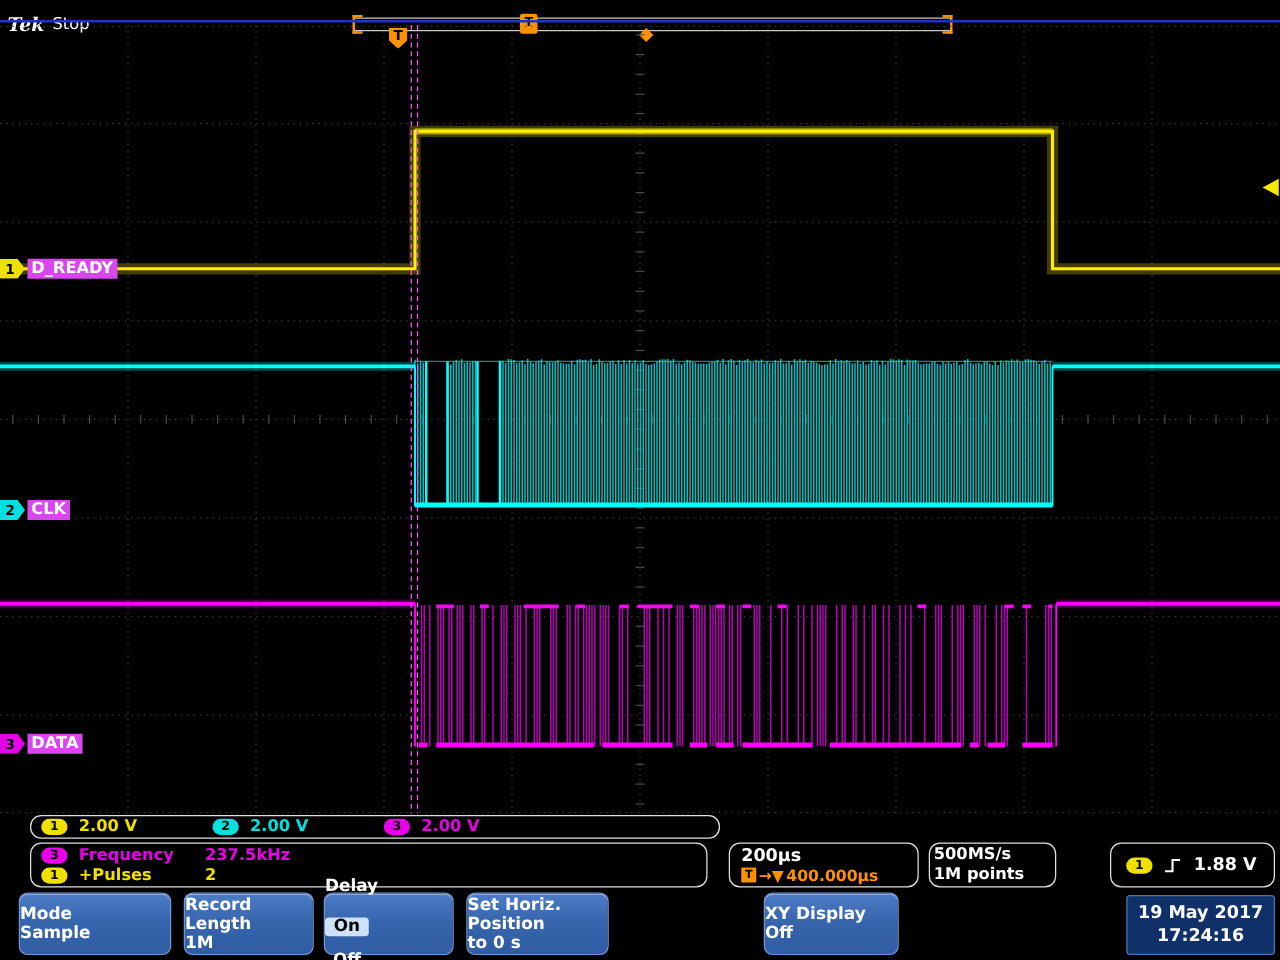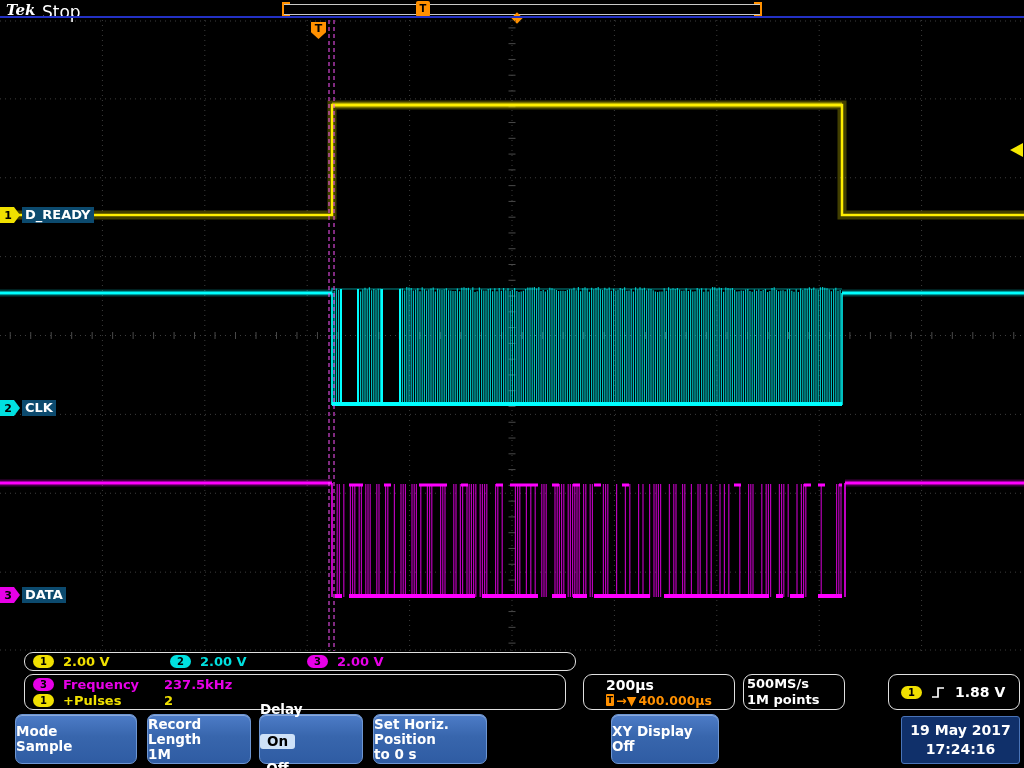"Tek" .topbar { top: 1px -> 11px }
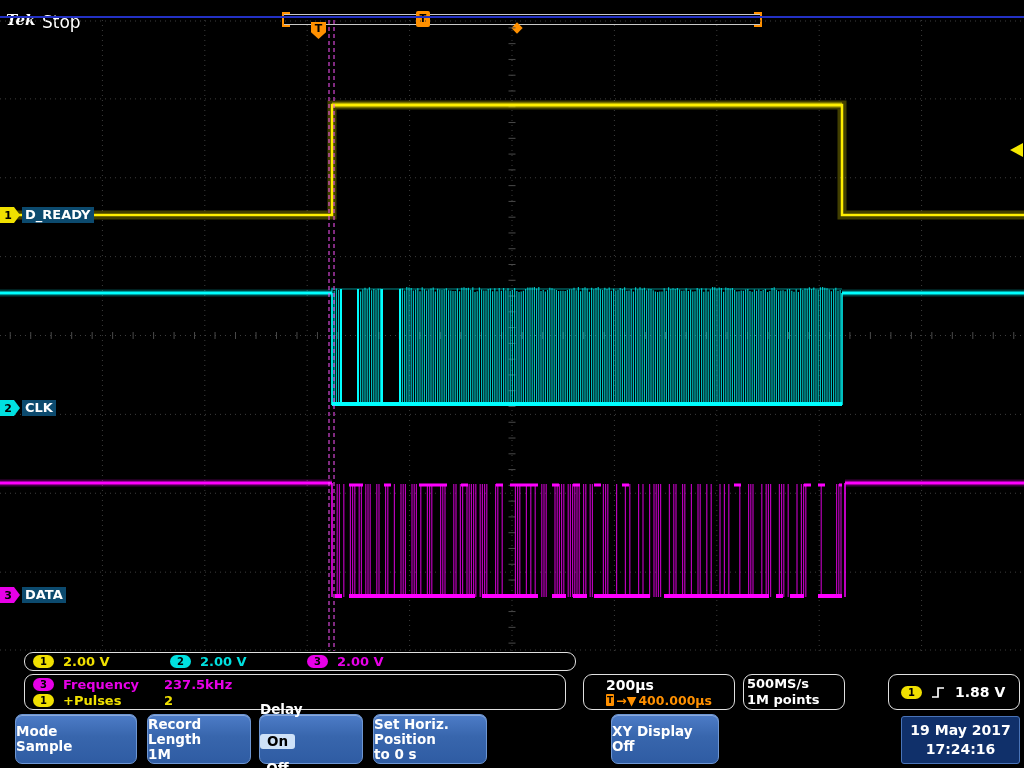"Stop" .acq-status { font-size: 17px -> 13px }
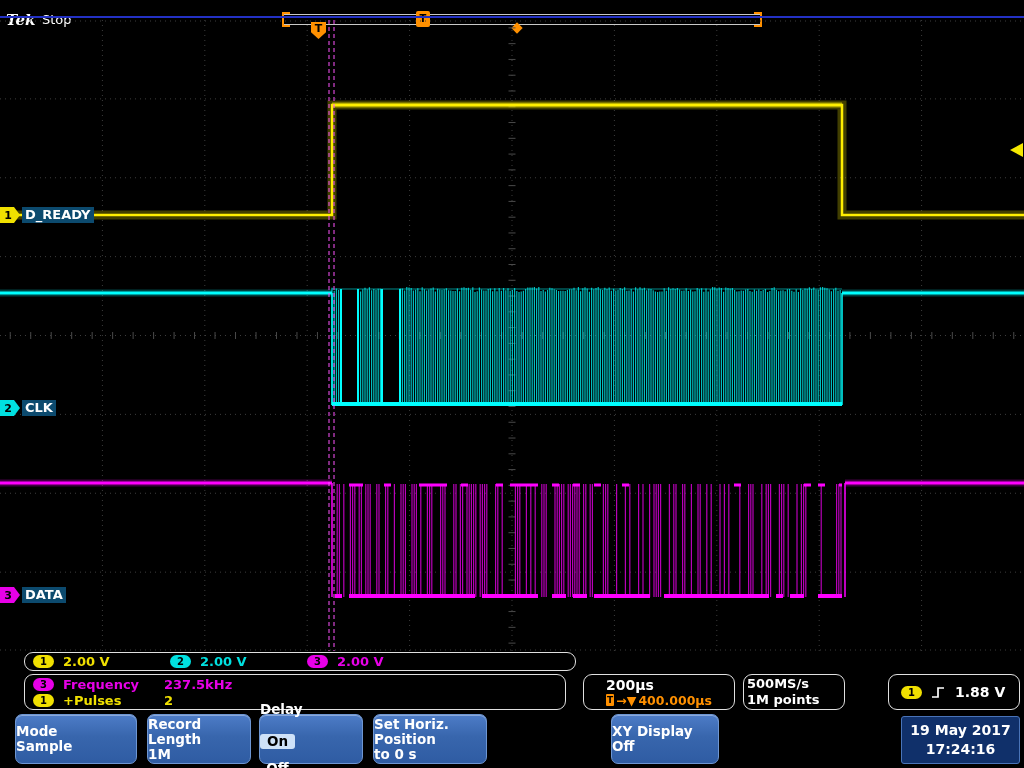"D_READY" .wlabel { background: #0c4a6e -> #d946ef }
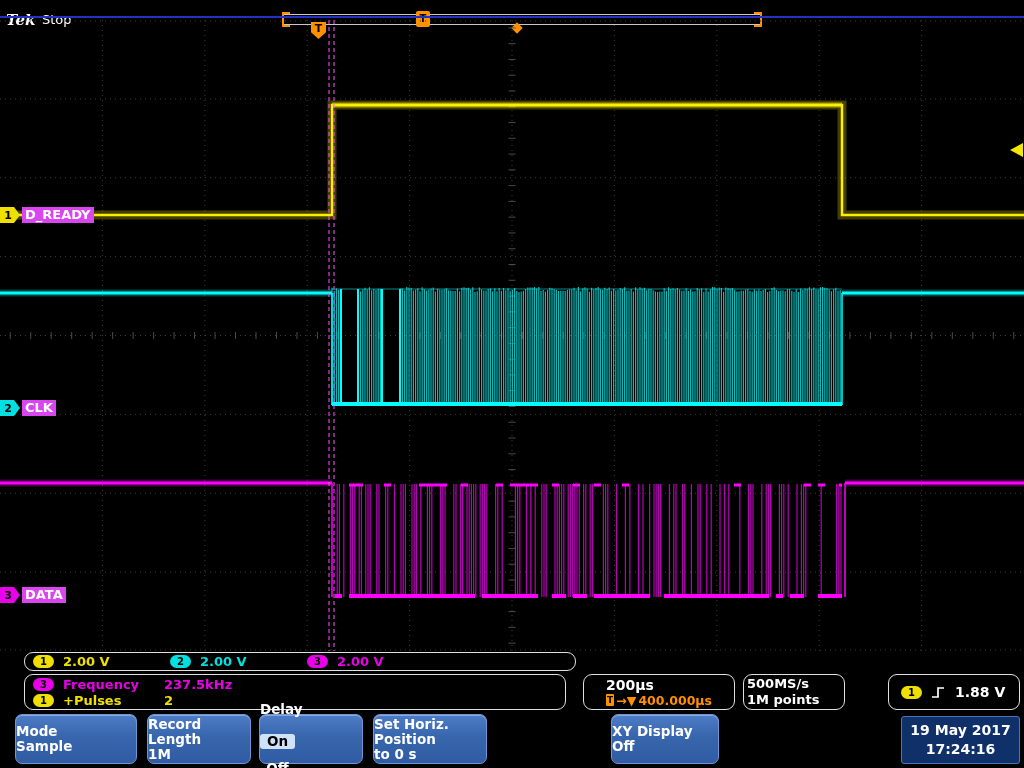"200µs" .hbox { padding: 1px 22px -> 1px 9px }
